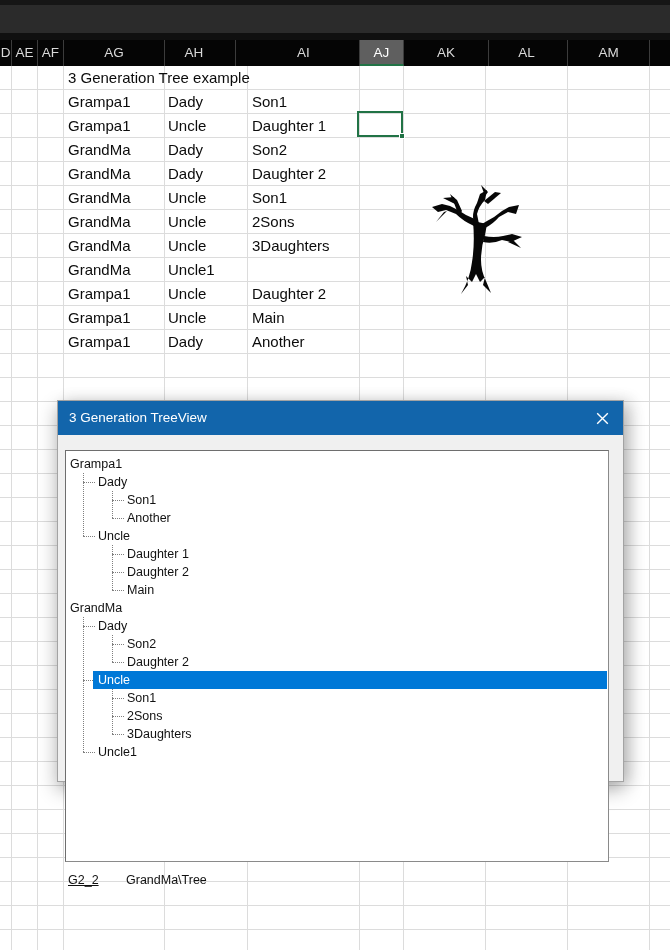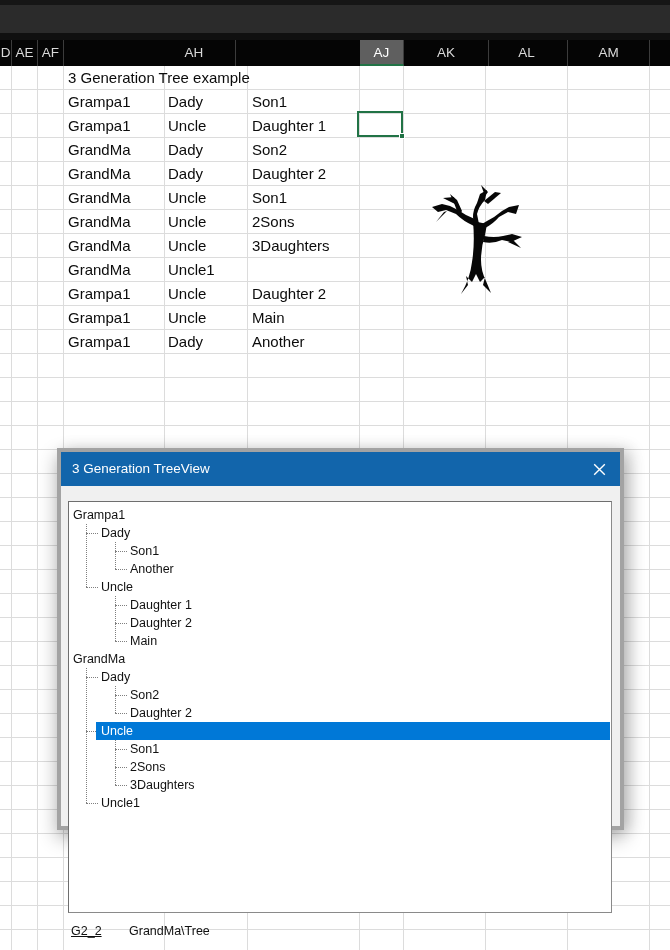"AG" div.colh { html: none -> <div>AG</div> }
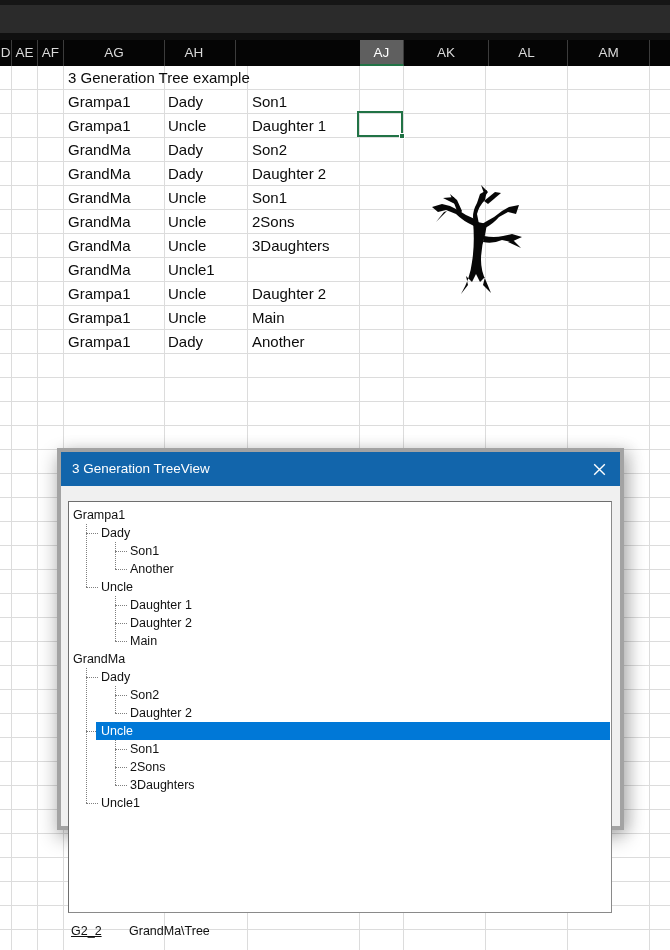"AI" div.colh { html: none -> <div>AI</div> }
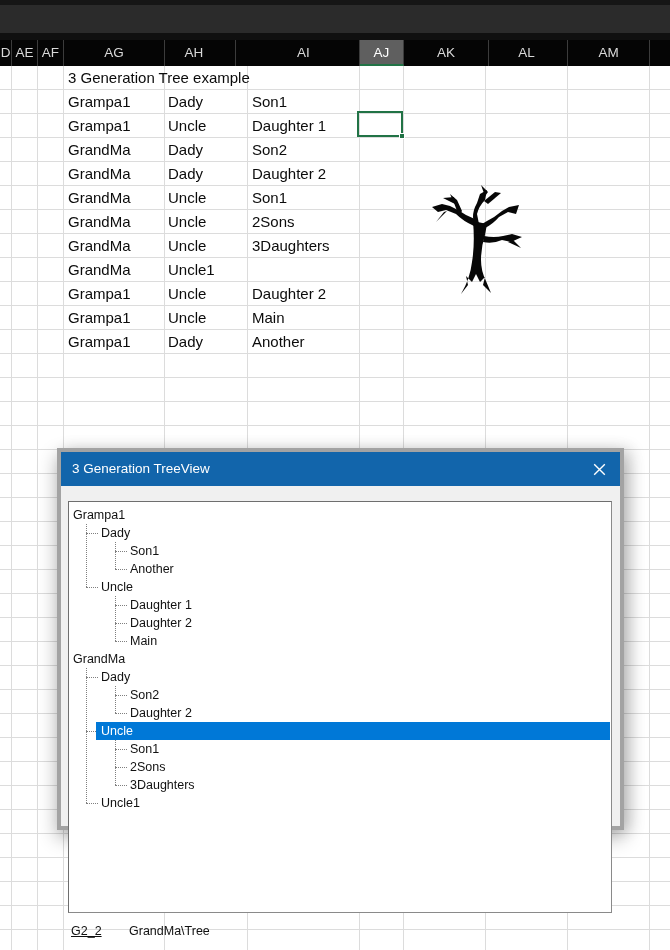"3 Generation TreeView" .dialog { border: 4px solid #a3a3a3 -> 1px solid #a3a3a3; margin-top: 48px -> none }
